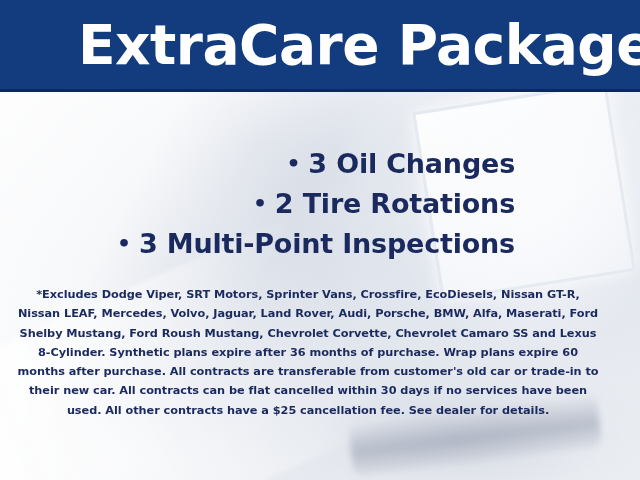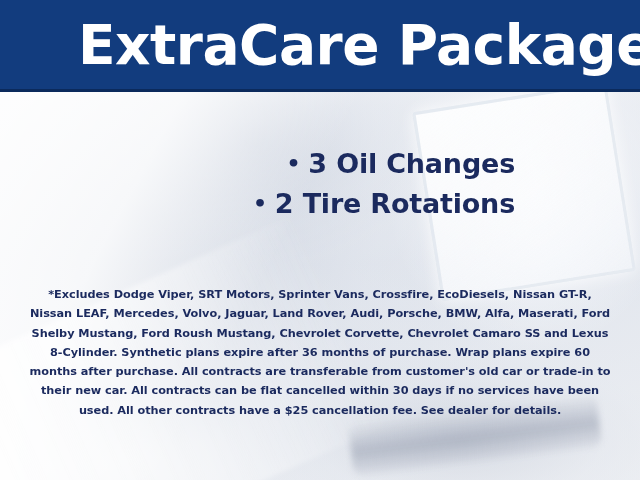"• 3 Multi-Point Inspections" li.bullet-item { html: none -> <li> <span>•</span><span>3 Multi-Point Inspections</span> </li> }
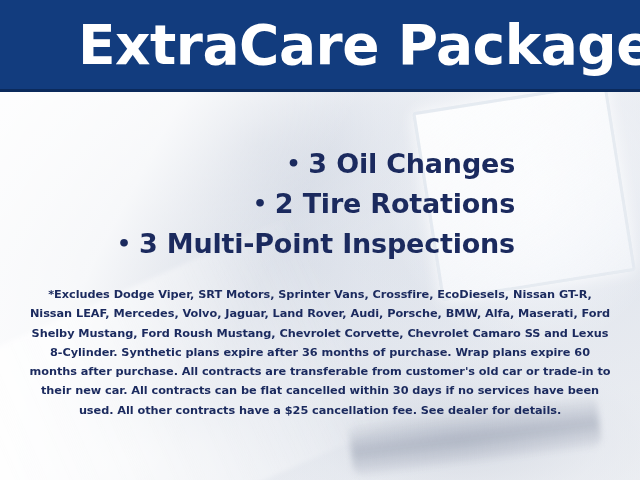"*Excludes Dodge Viper, SRT Motors," .fineprint { left: 26px -> 14px }
